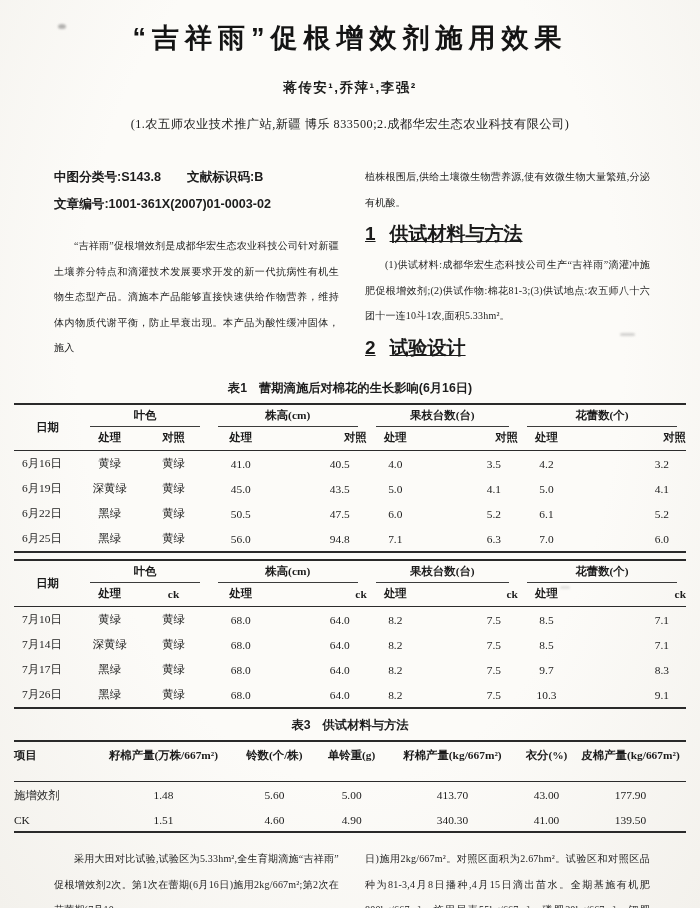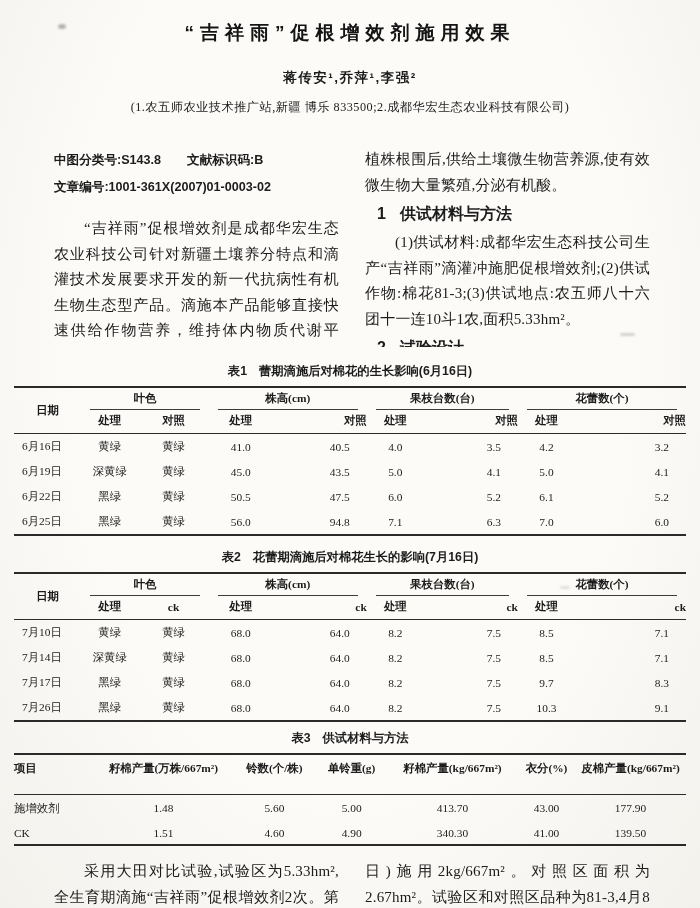"“吉祥雨”促根增效剂施用效果" .title { font-size: 19px -> 27px }
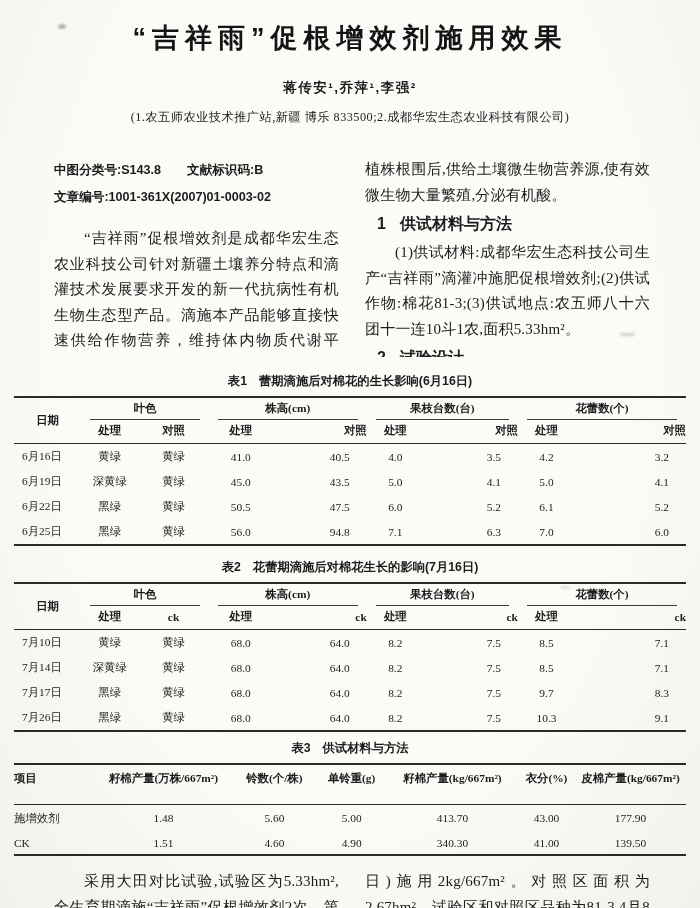"(1.农五师农业技术推广站,新疆 博乐" .affiliation { margin-top: 12px -> 19px }
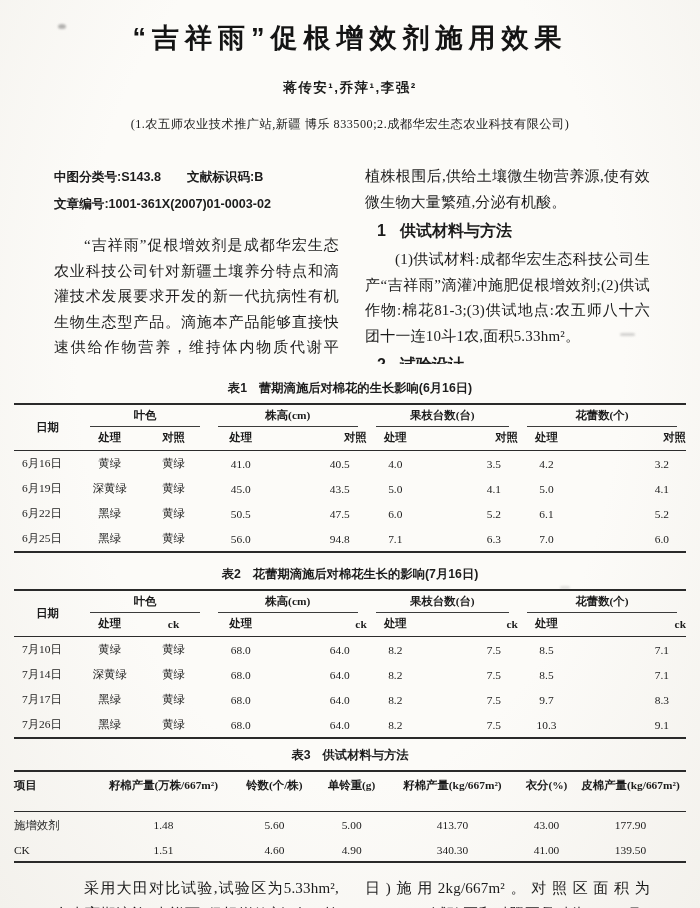"植株根围后,供给土壤微生物营养源,使有效微生物大量繁殖,分泌有机酸。" .body-par { font-size: 15px -> 10px }
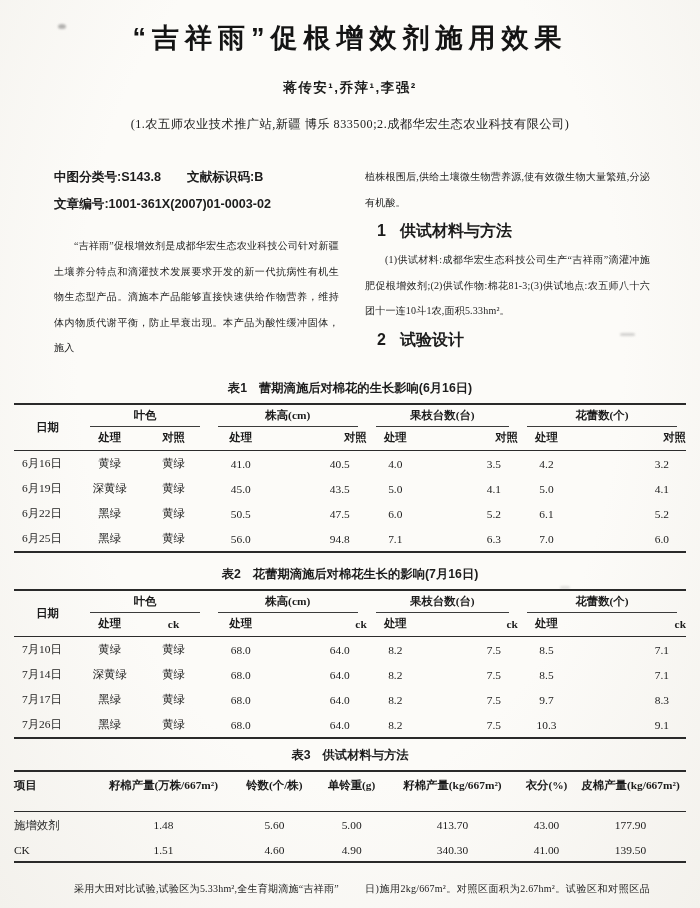"1 供试材料与方法" .sec-heading { font-size: 16px -> 19px; margin: 6px 12px 5px -> 6px 0 5px; text-decoration: none -> underline }
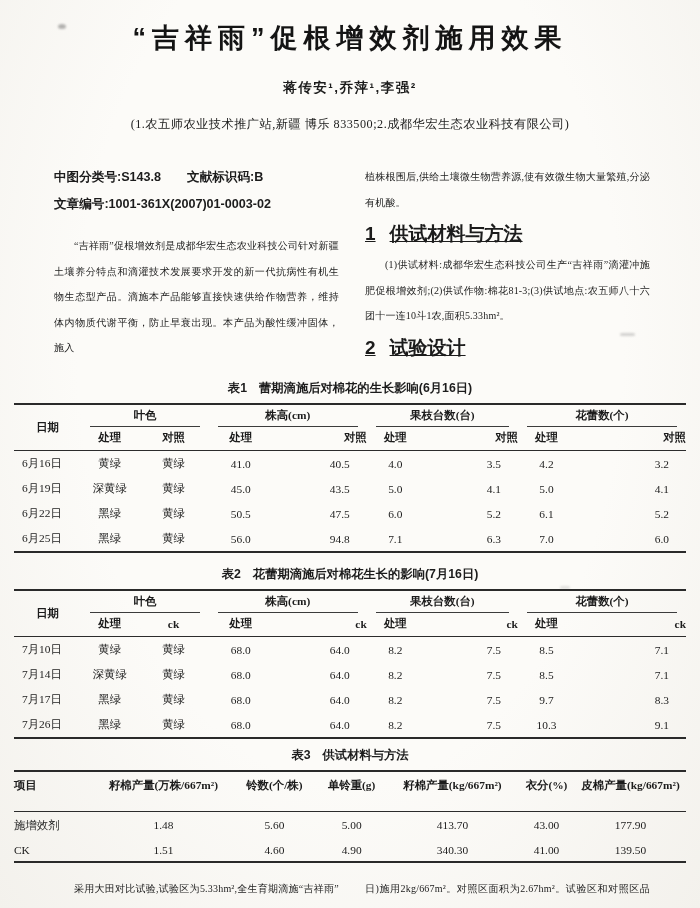"表2 花蕾期滴施后对棉花生长的影响(7月16日)" div.tbl-title { html: <div> <span>表2</span><span>花蕾期滴施后对棉花生长的影响(7月16日)</span> </div> -> none }
